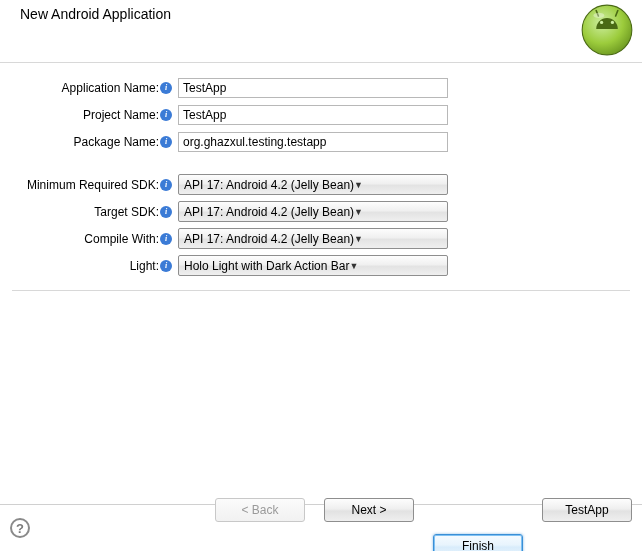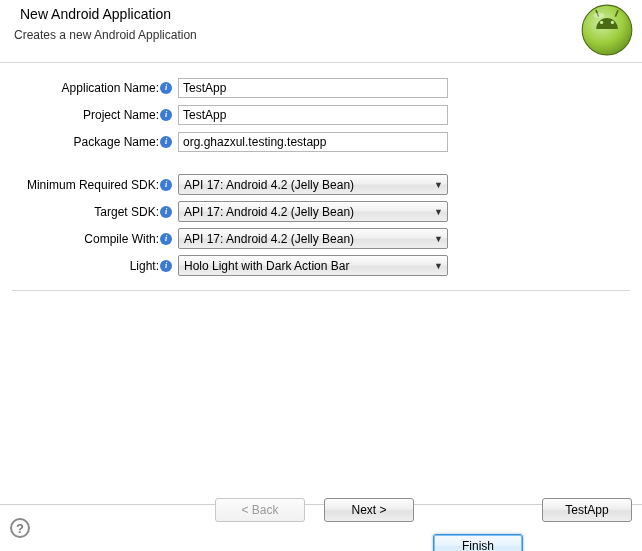"Creates a new Android Application" div.subtitle { html: <div>Creates a new Android Application</div> -> none }
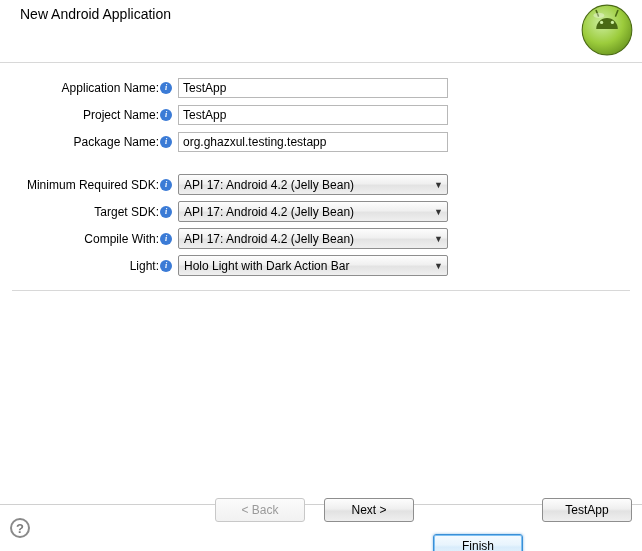"API 17: Android 4.2 (Jelly" .dropdown { justify-content: space-between -> flex-start }
